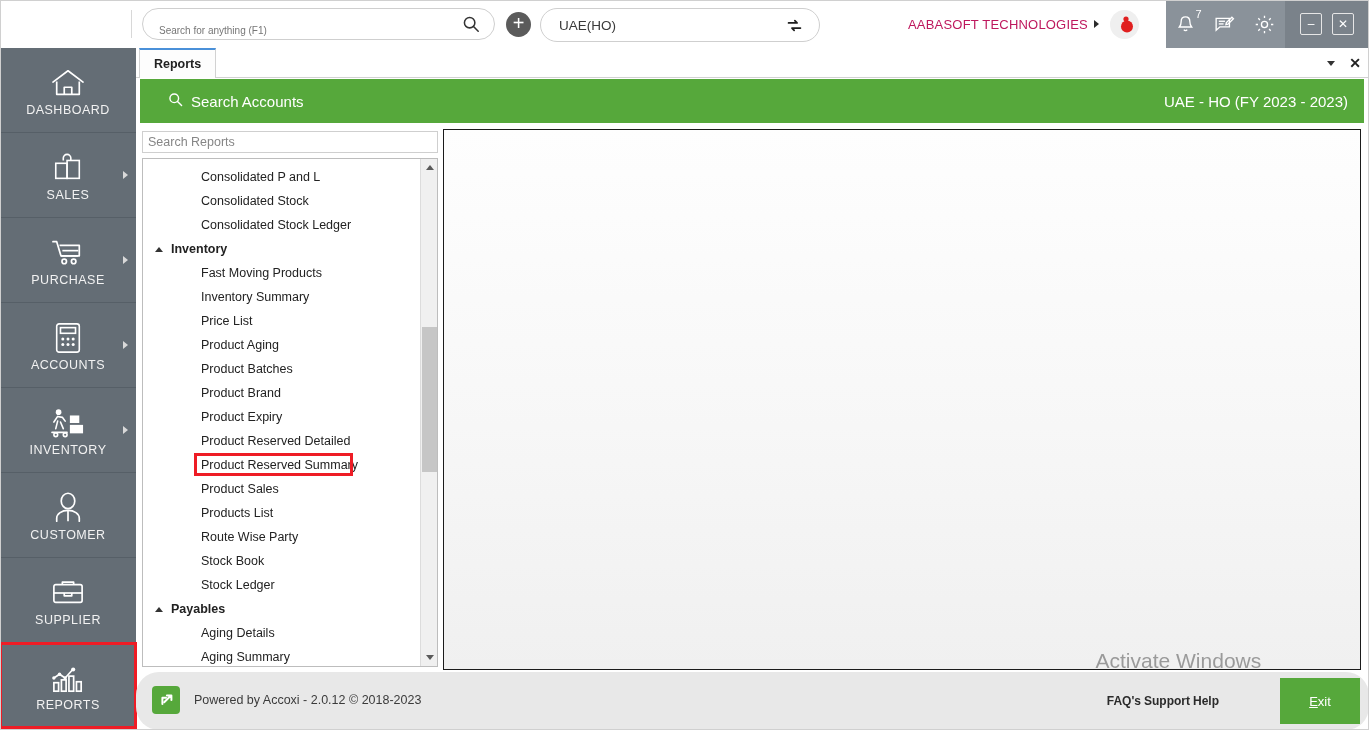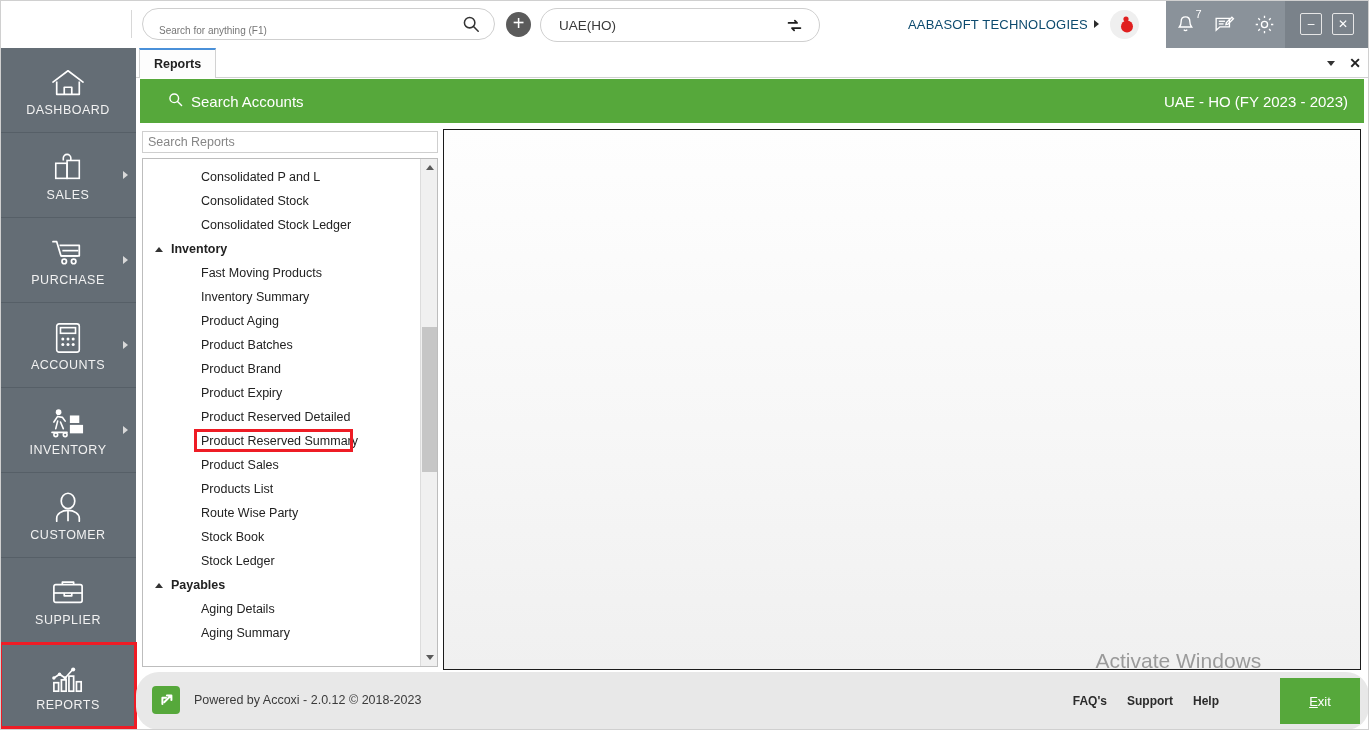"AABASOFT TECHNOLOGIES" .company-name { color: #0c4a6e -> #be185d }
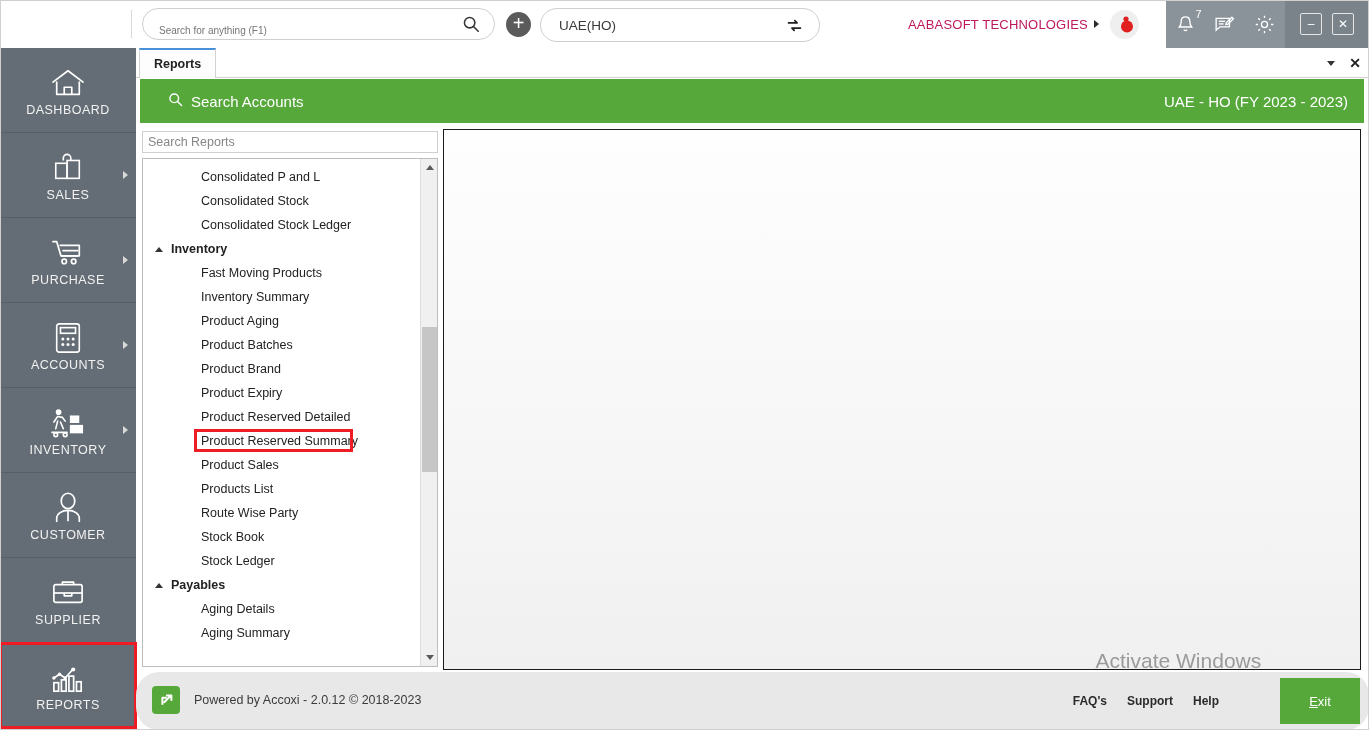"Price List" div.rep-row { html: none -> <div> <span>Price List</span> </div> }
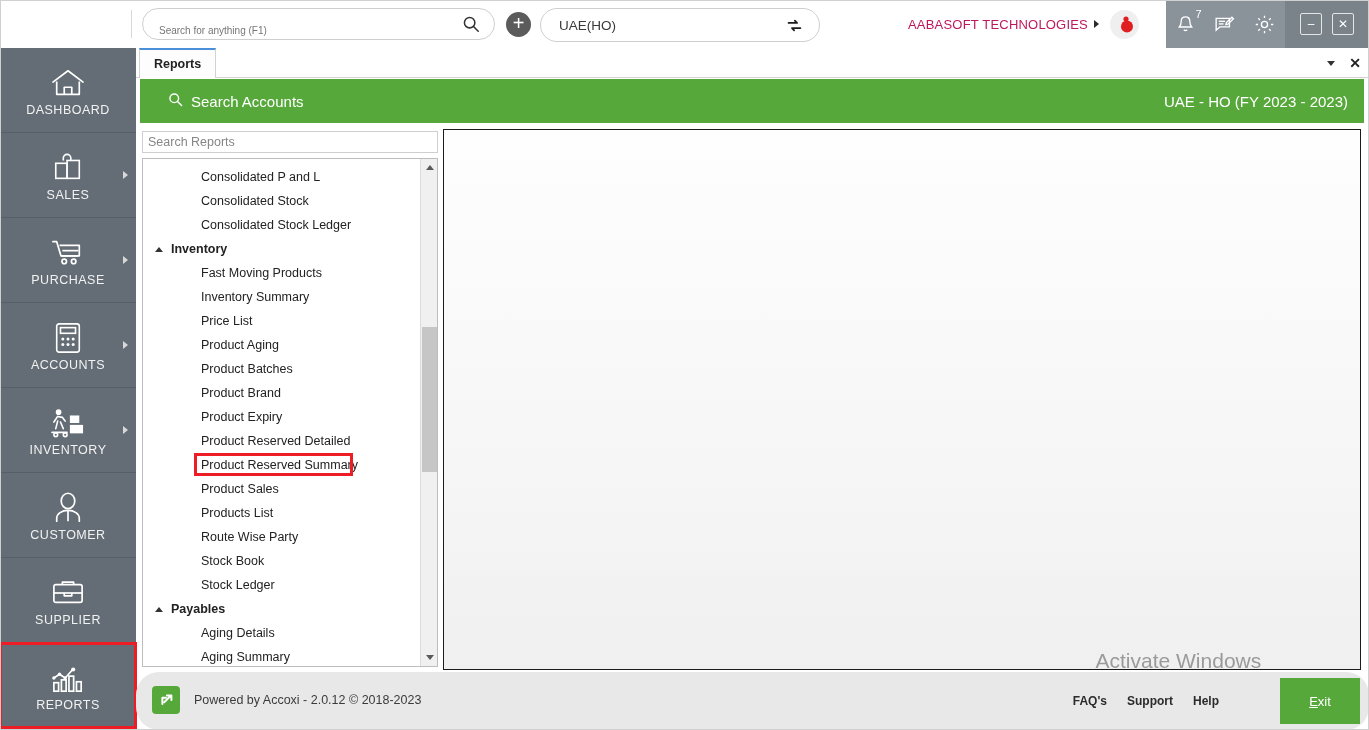"FAQ's" .foot-links { gap: 20px -> 3px }
